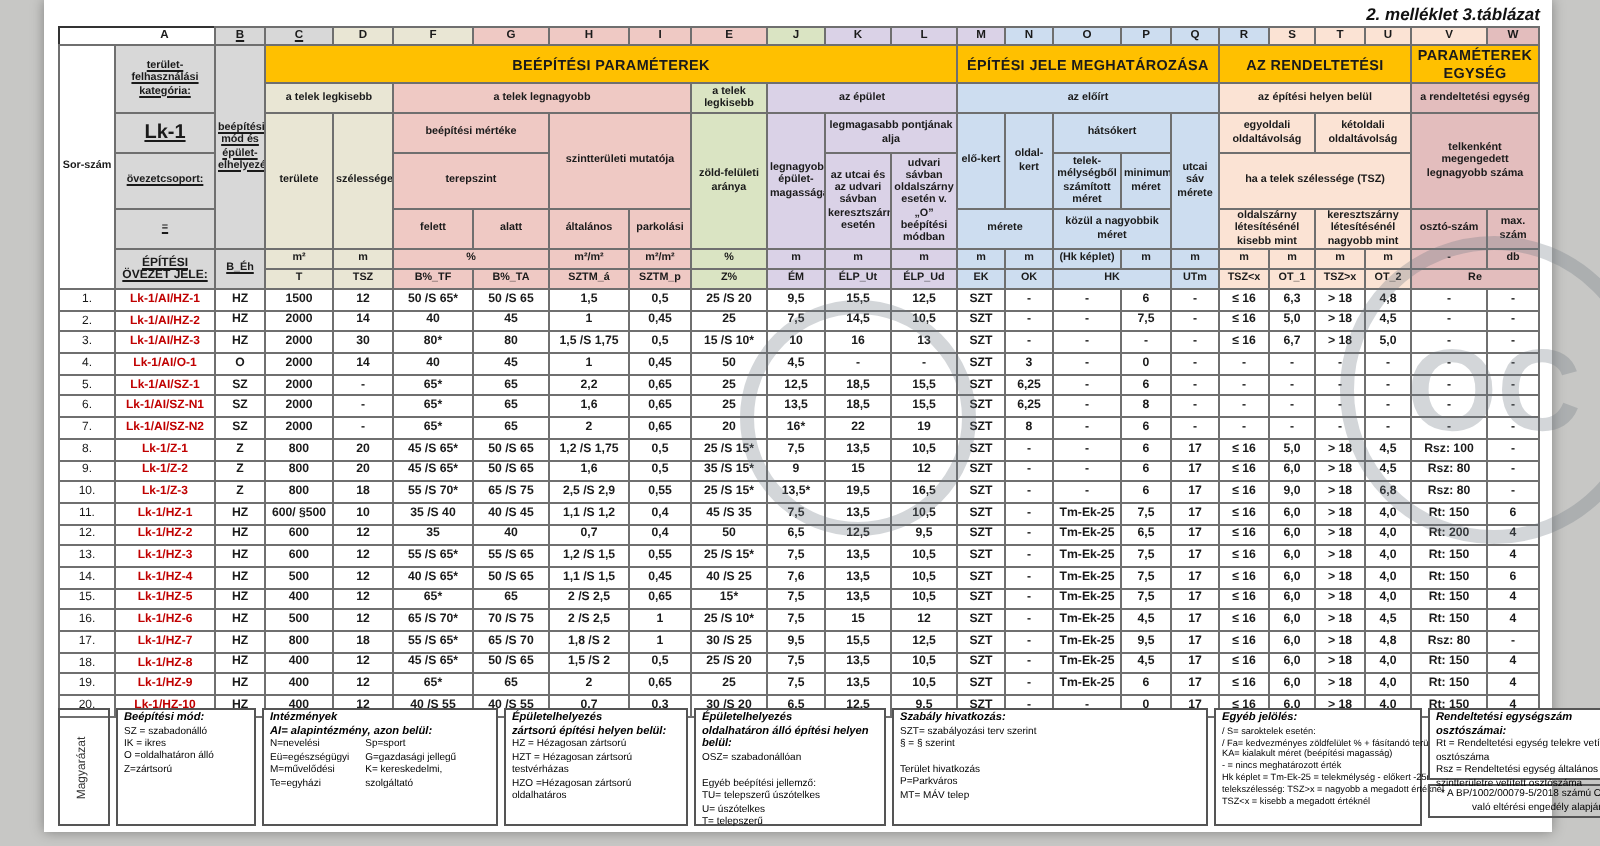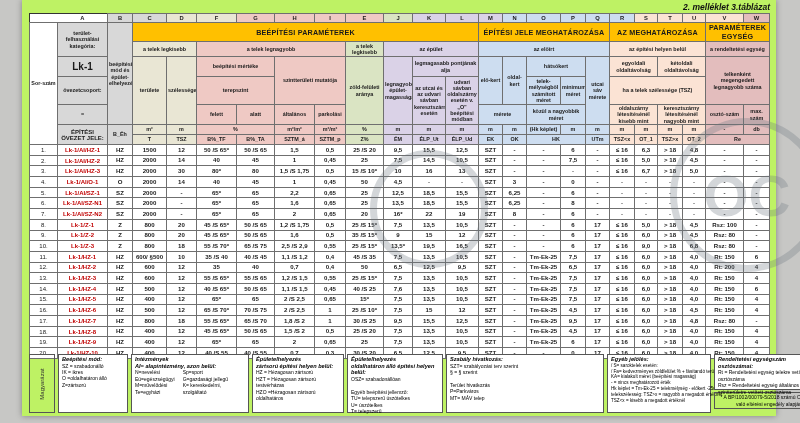"2. melléklet 3.táblázat" .sheet { background: #bef264 -> #ffffff }
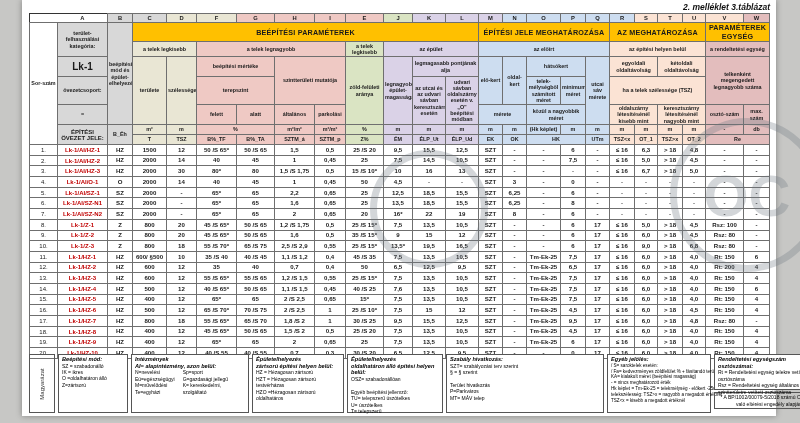"AZ MEGHATÁROZÁSA" td.or { text: MEGHATÁROZÁSA -> RENDELTETÉSI }
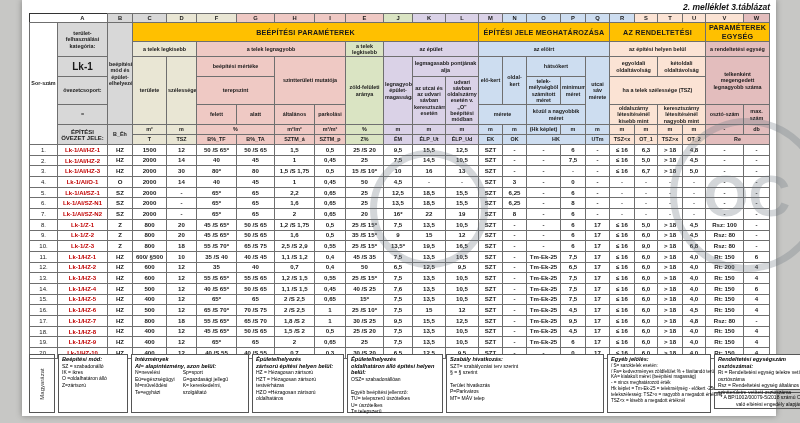"Lk-1" .gy { text-decoration: none -> underline }
